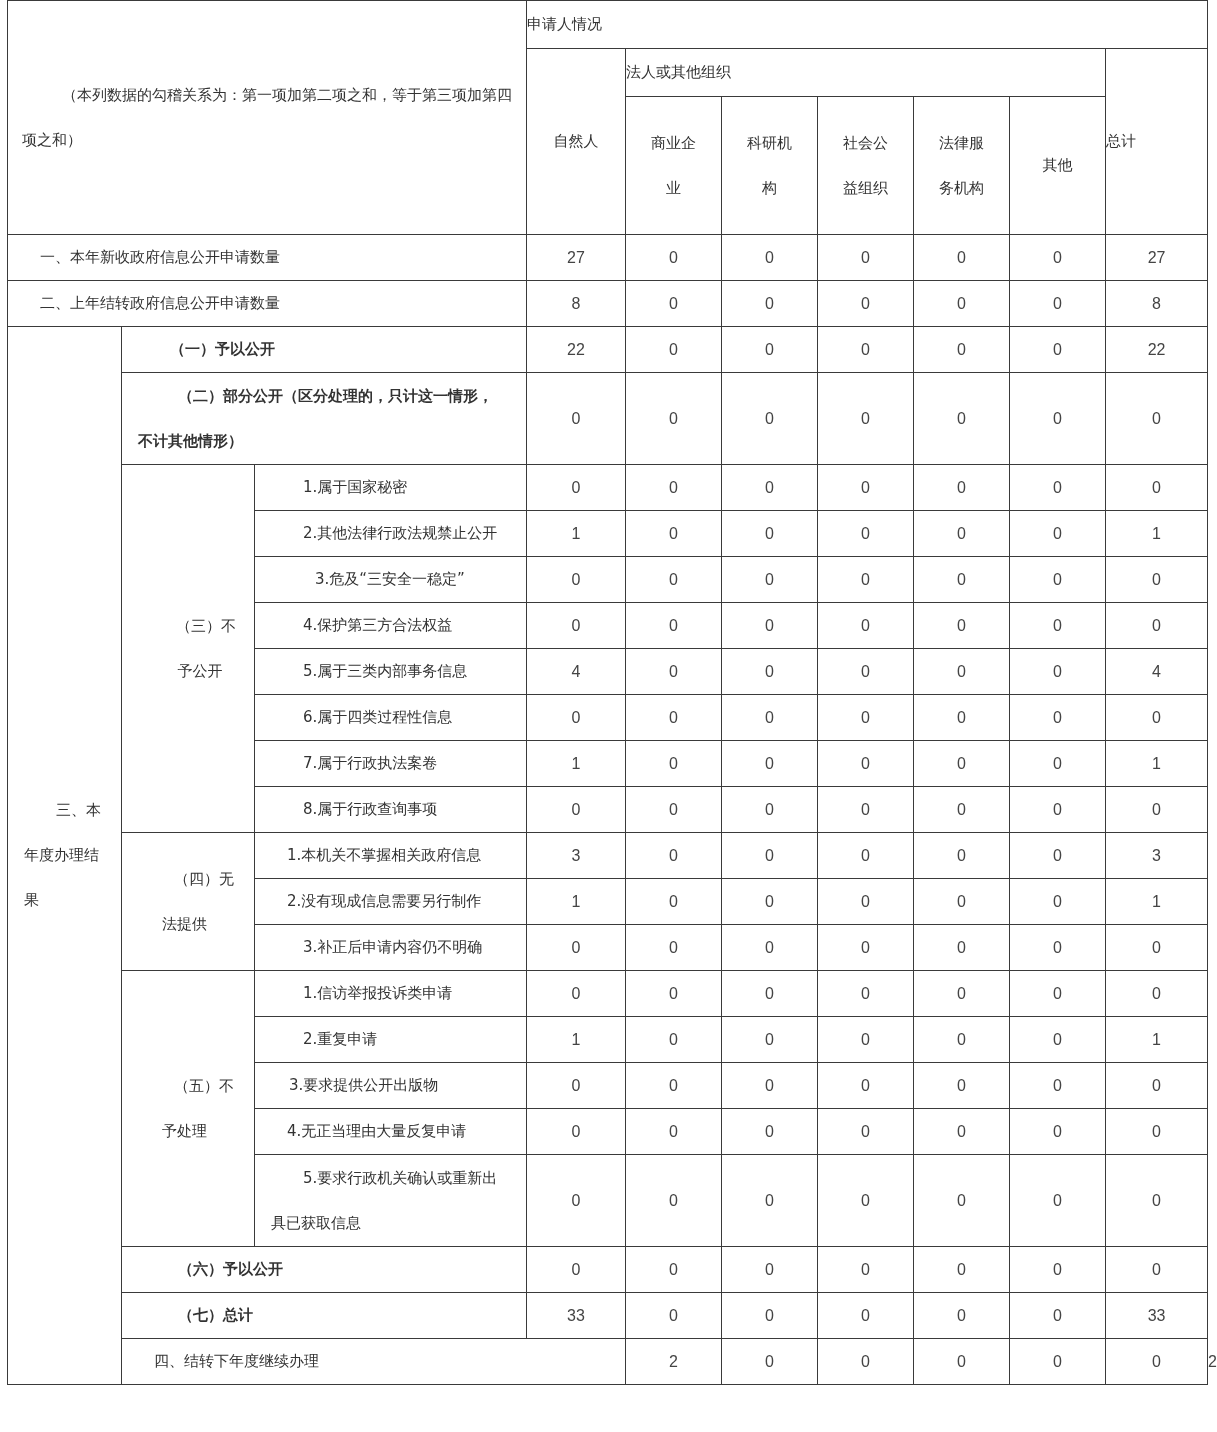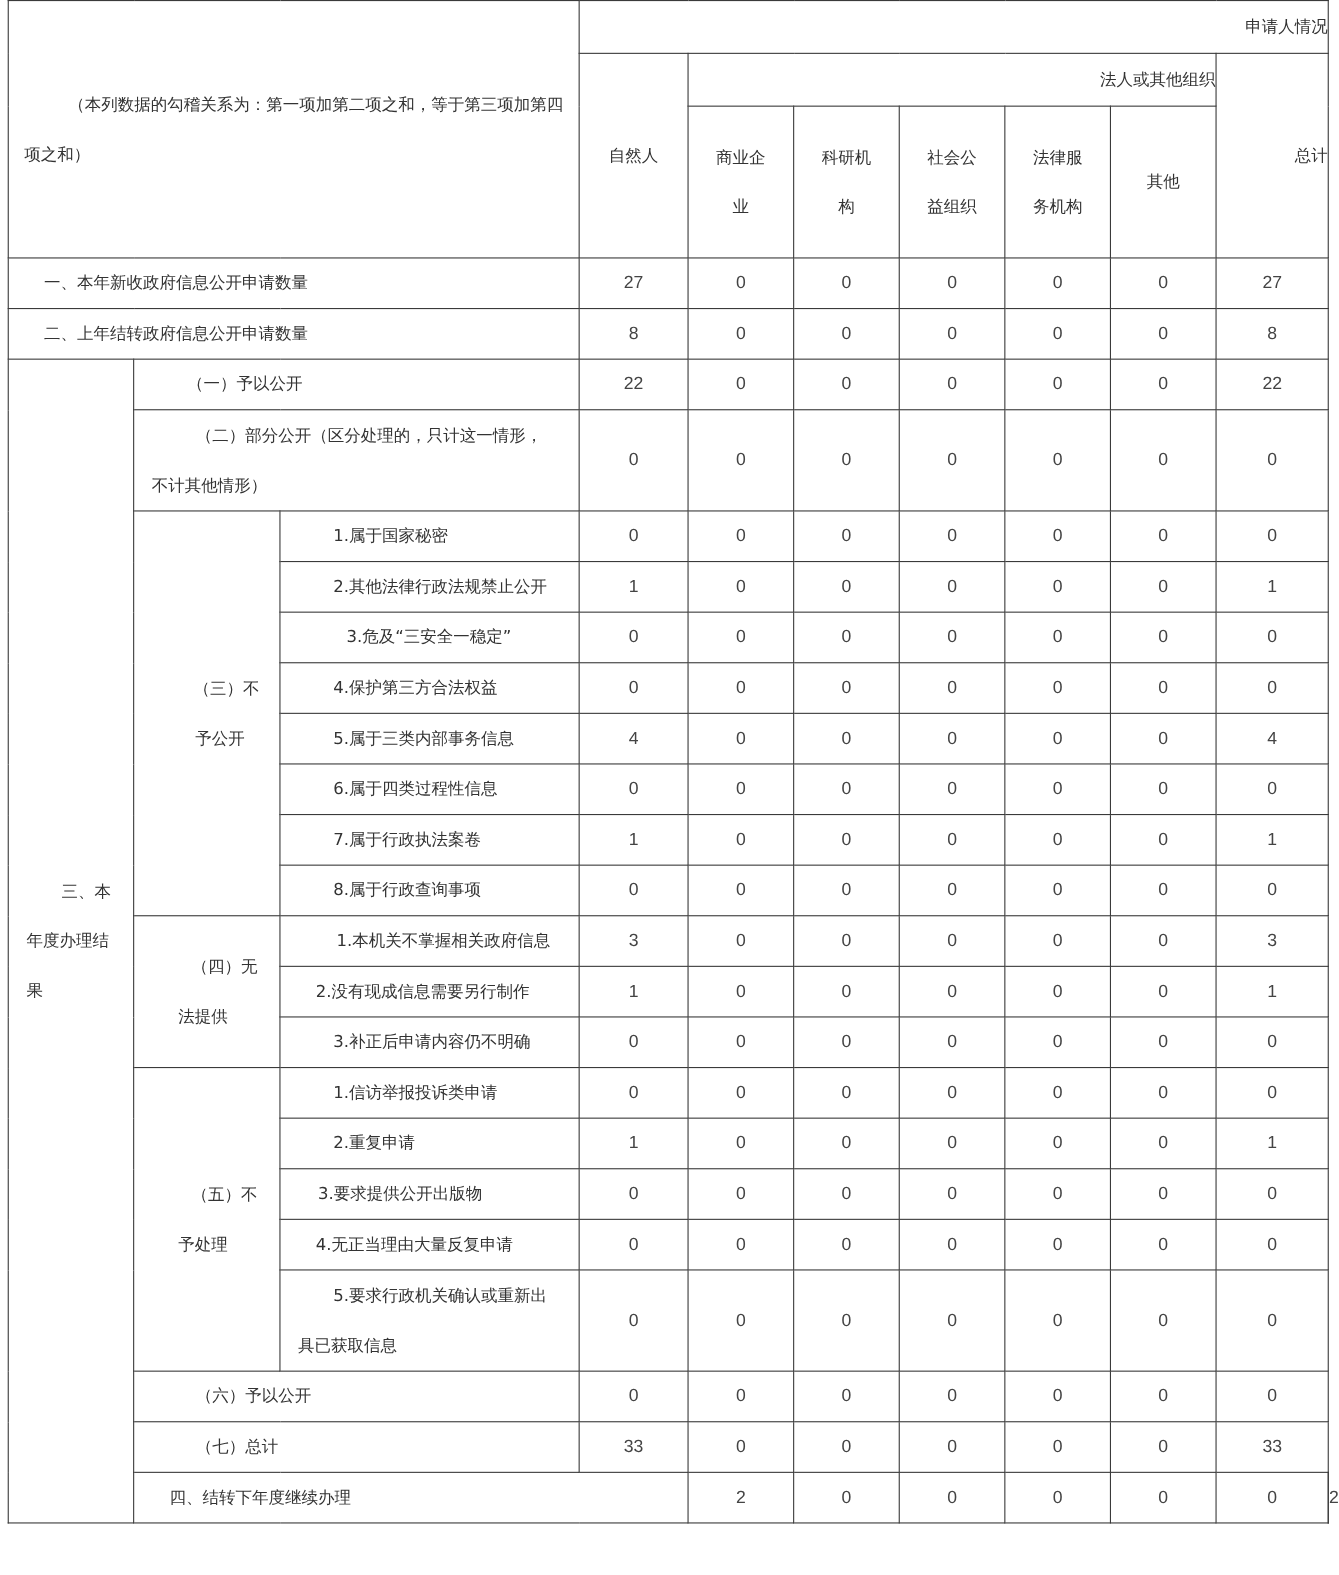"申请人情况" .center { text-align: right -> left }
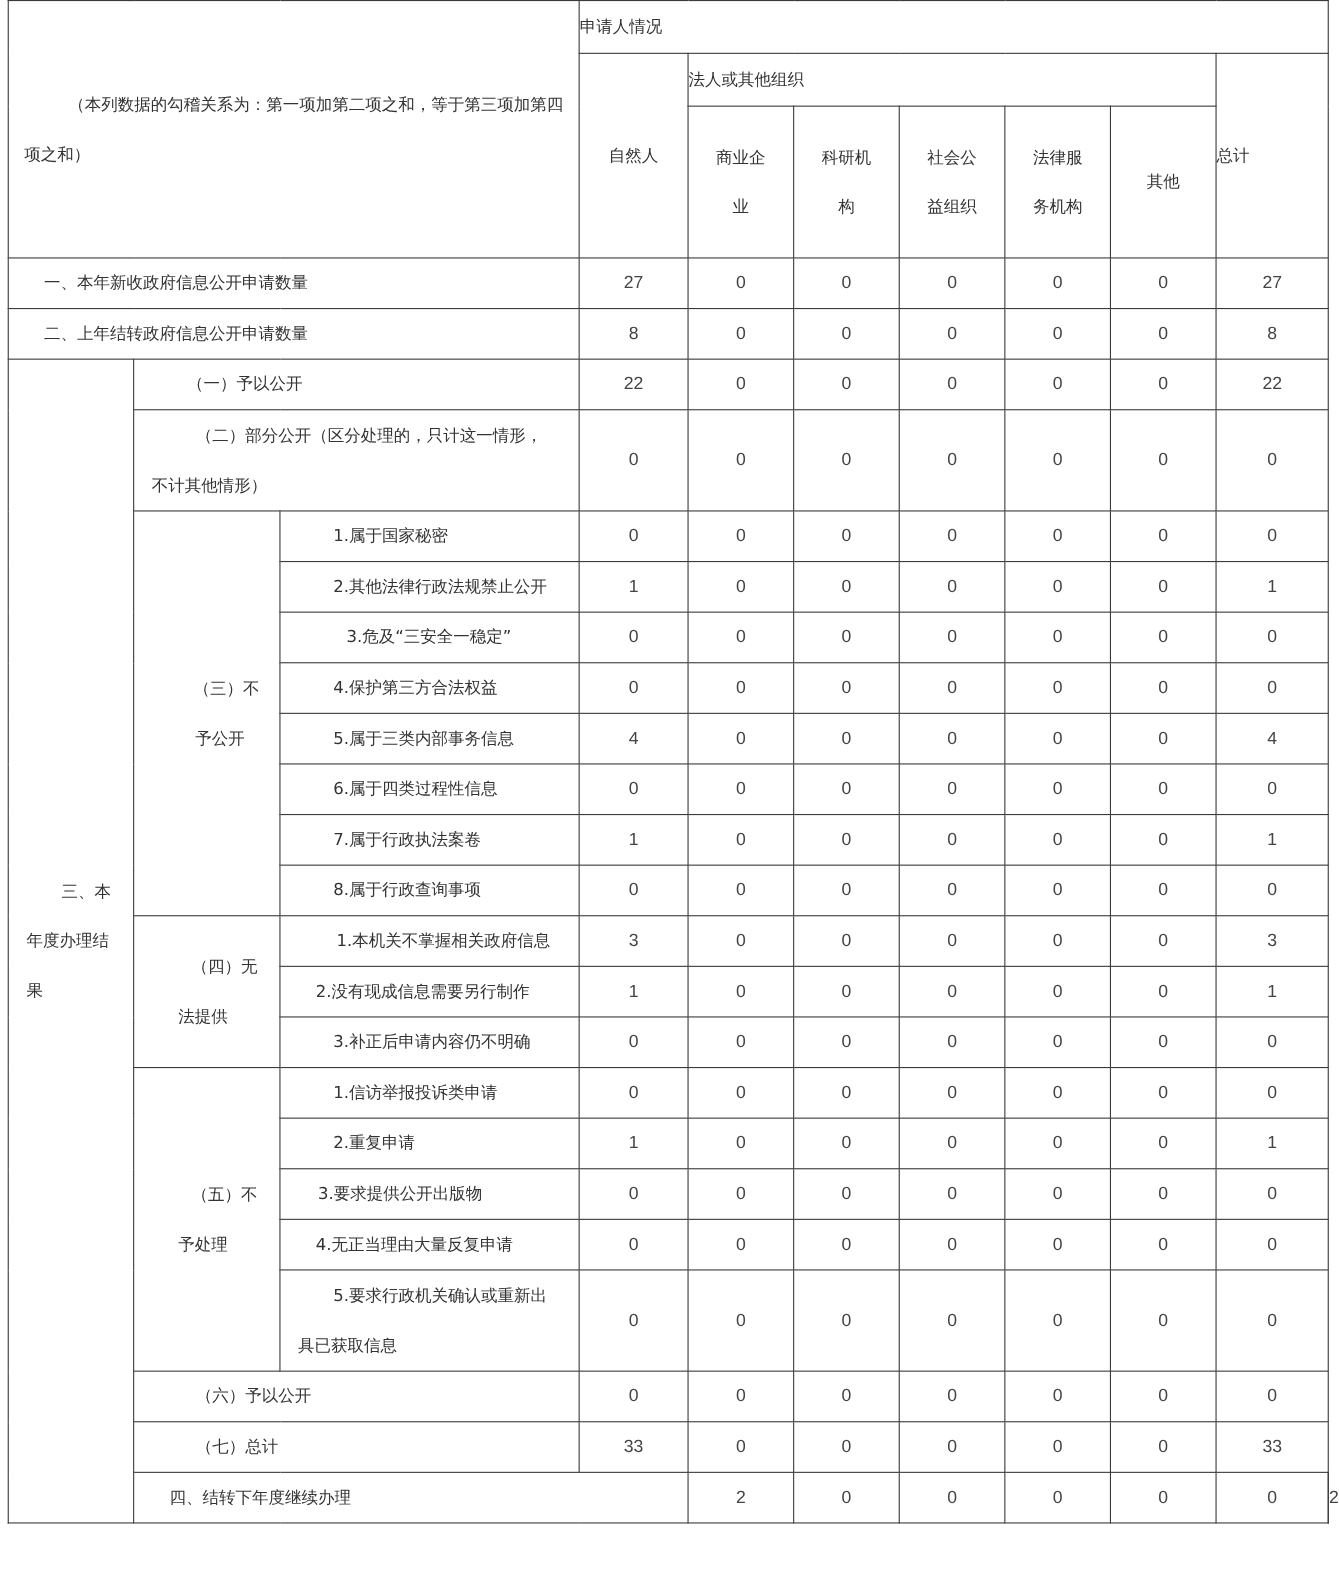"（一）予以公开" .sub { font-weight: none -> bold }
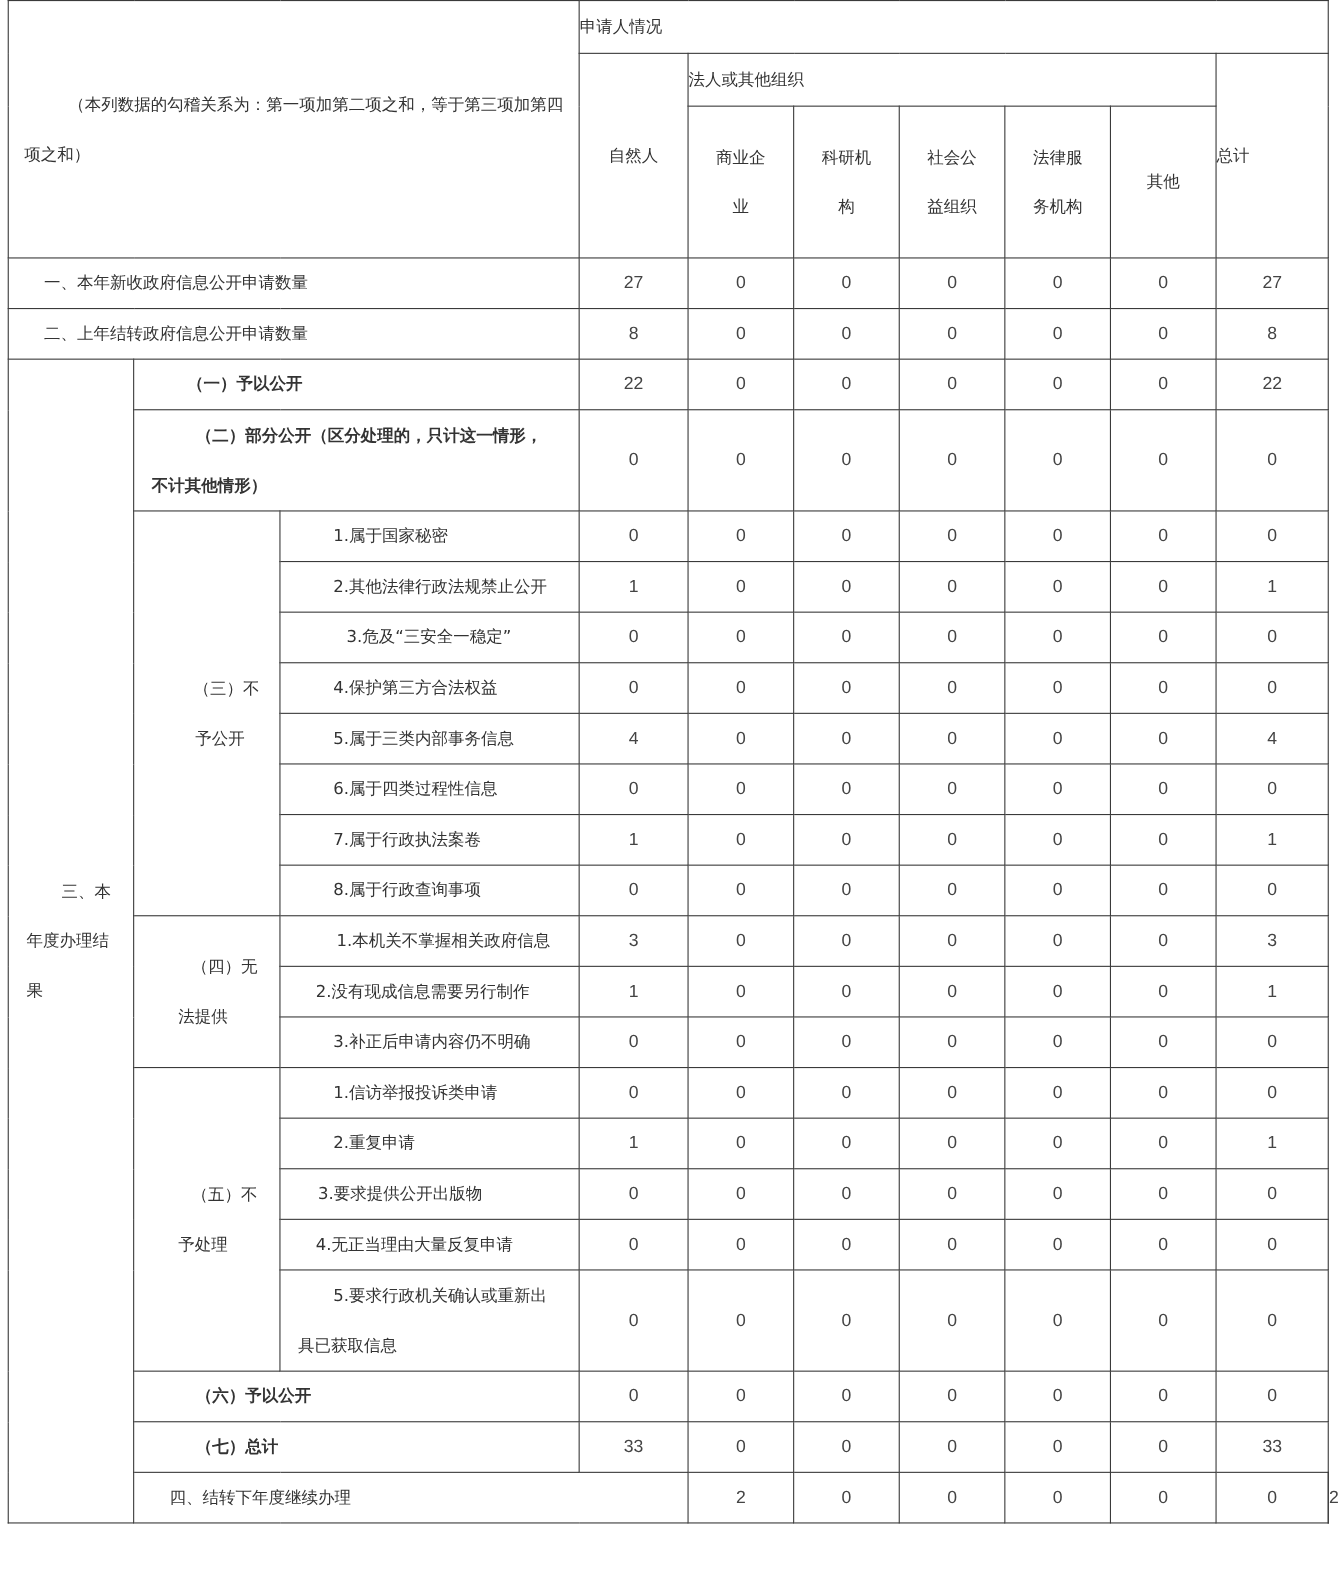"1.本机关不掌握相关政府信息" td.ind { padding-left: 19px -> 0 }
